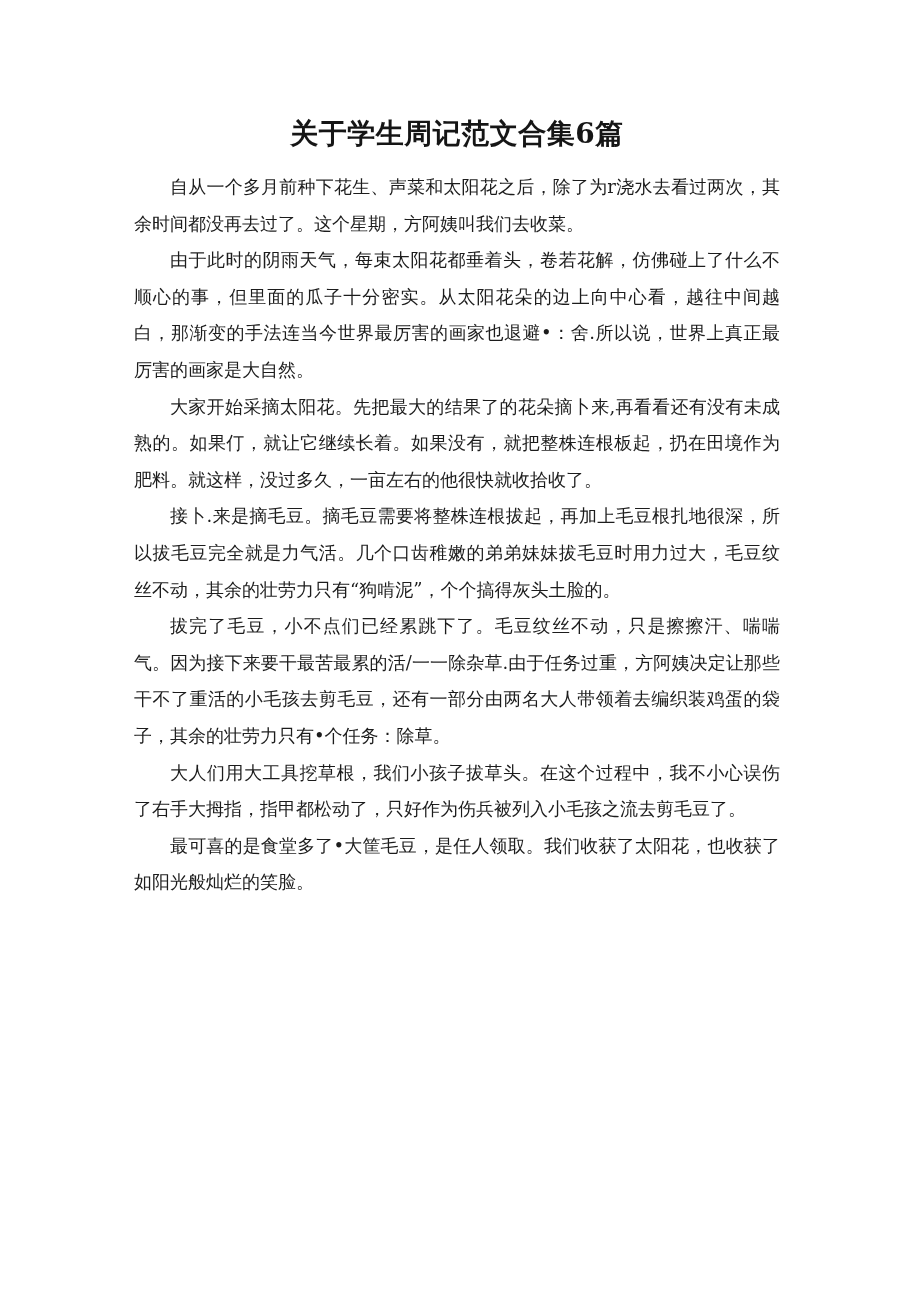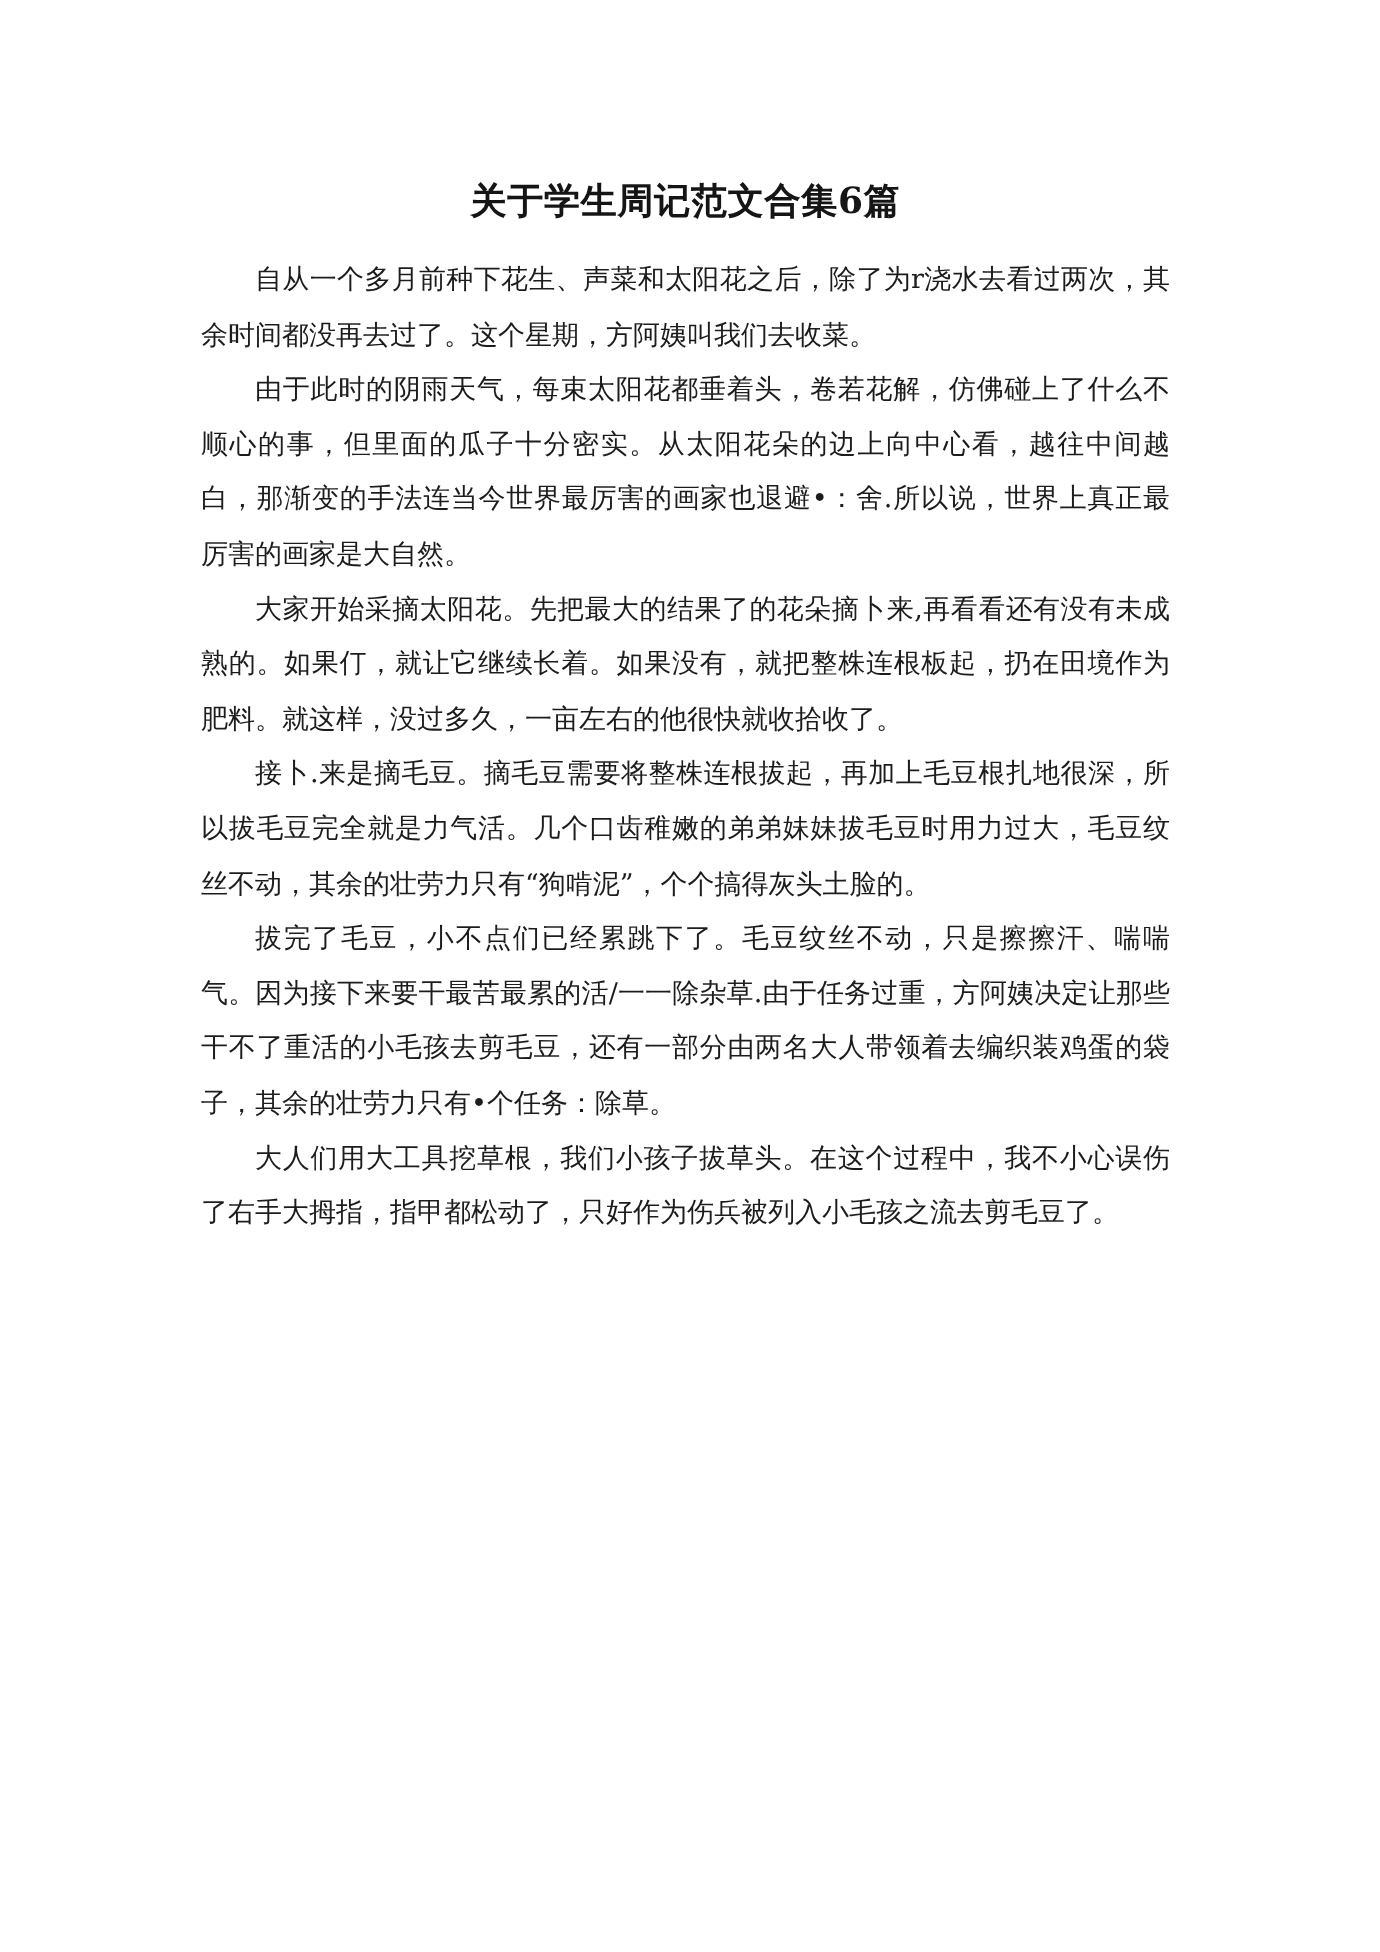"关于学生周记范文合集6篇" .doc-title { font-size: 24px -> 28px }
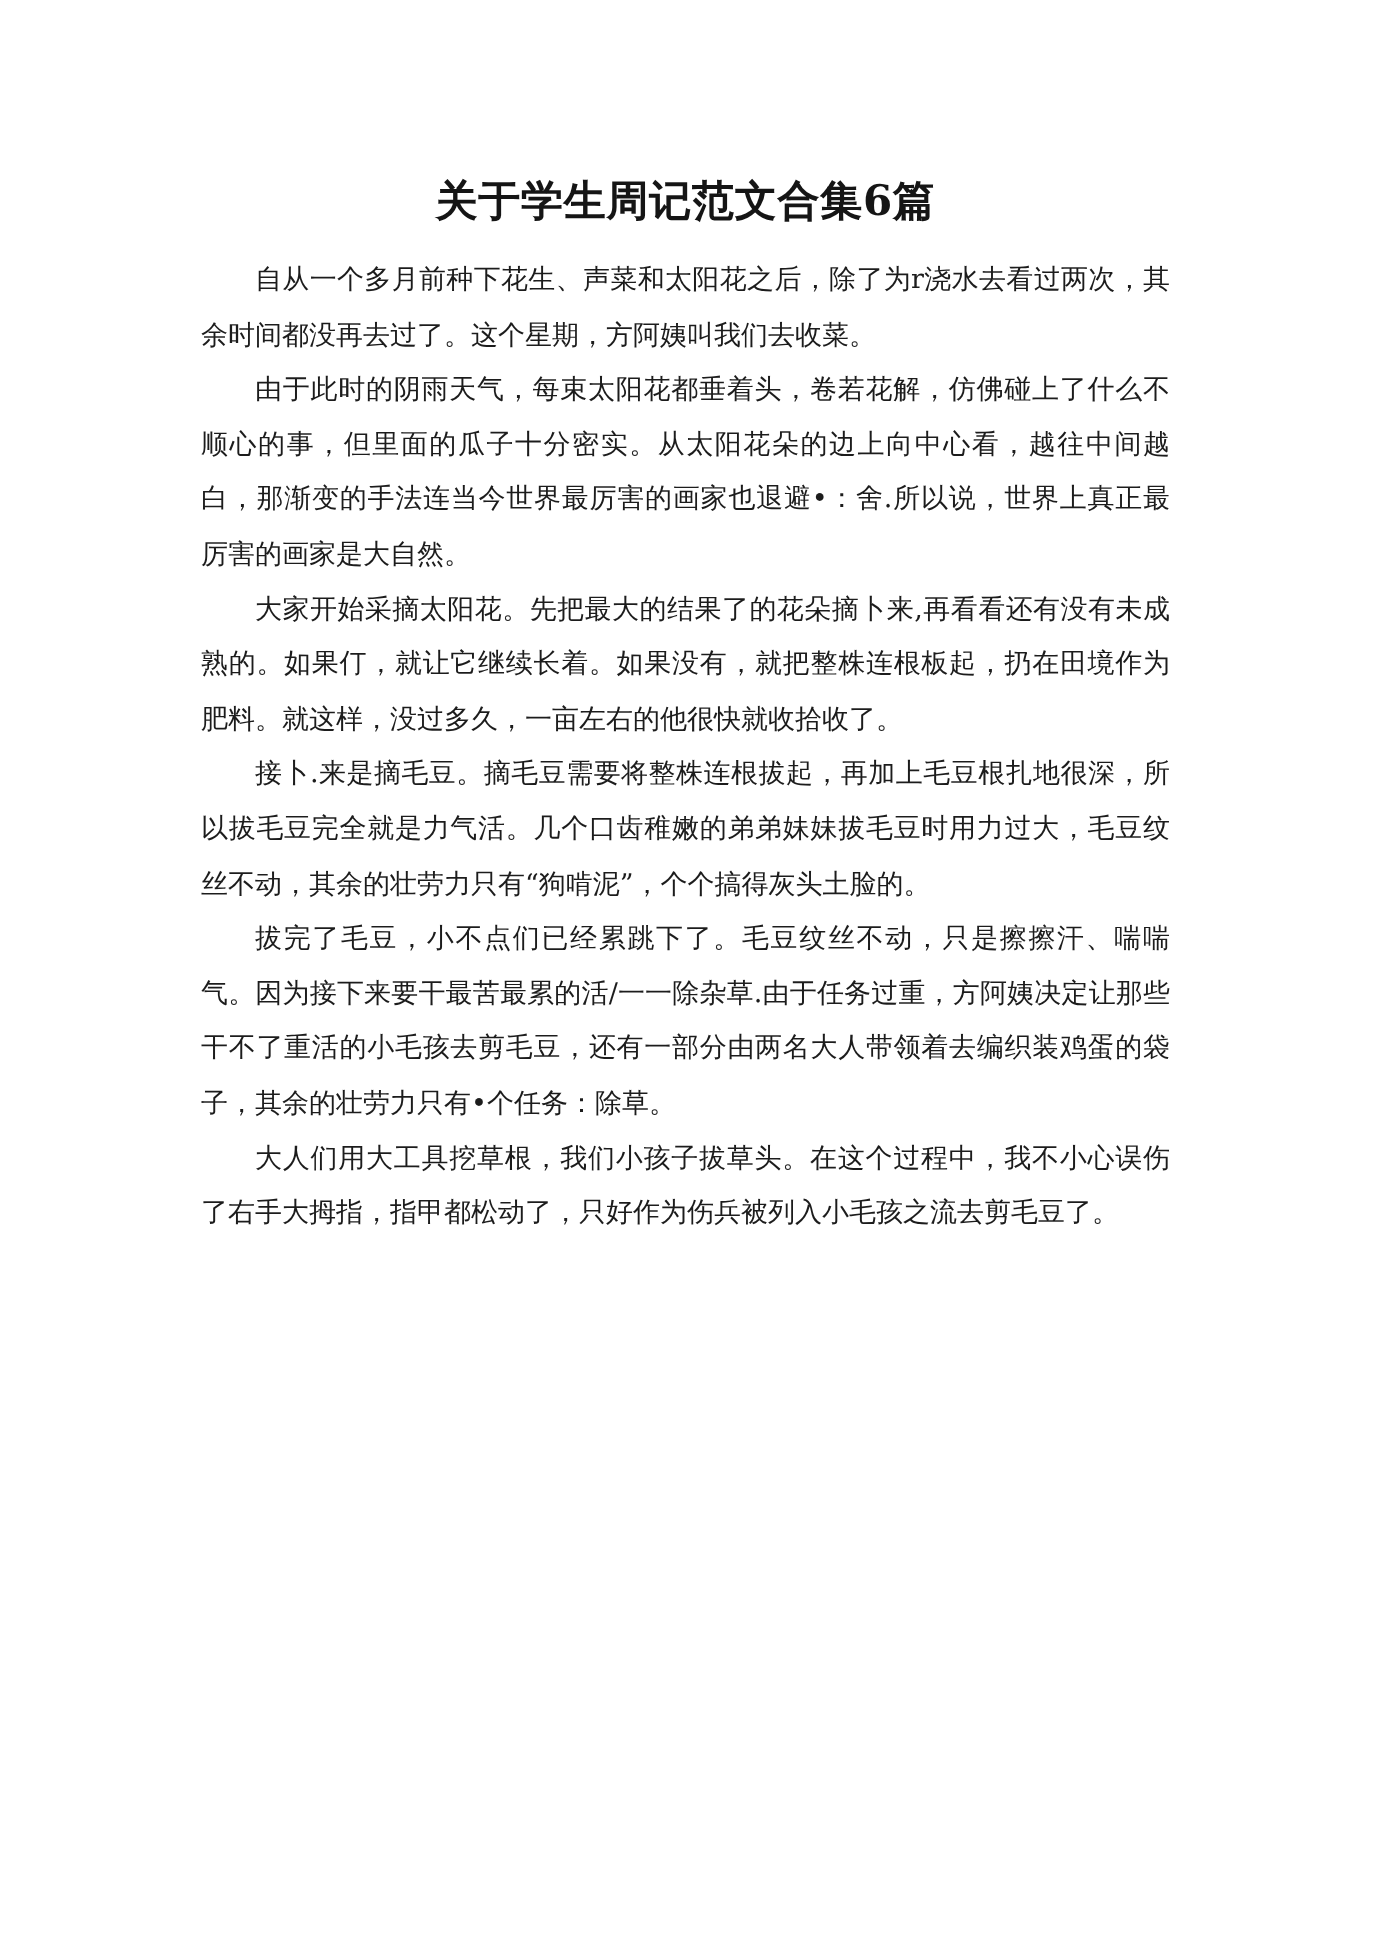"最可喜的是食堂多了•大筐毛豆，是任人领取。我们收获了太阳花，也收获了如阳光般灿烂" p.para { html: none -> <p>最可喜的是食堂多了•大筐毛豆，是任人领取。我们收获了太阳花，也收获了如阳光般灿烂的笑脸。</p> }
